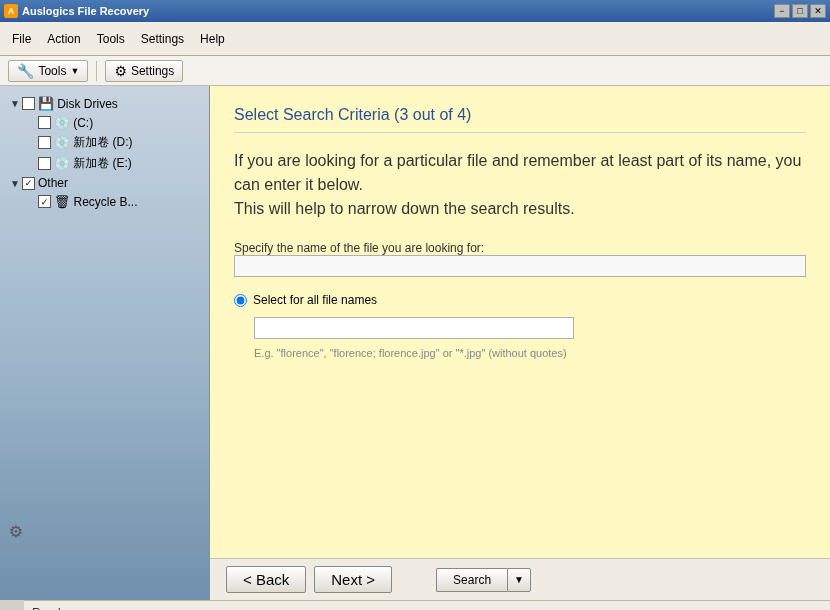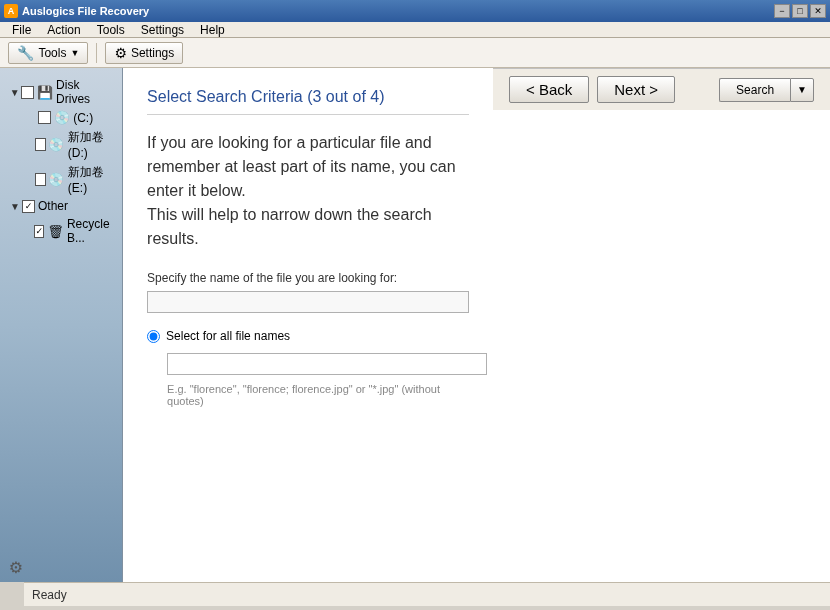"File" .menu-bar { height: 16px -> 34px }
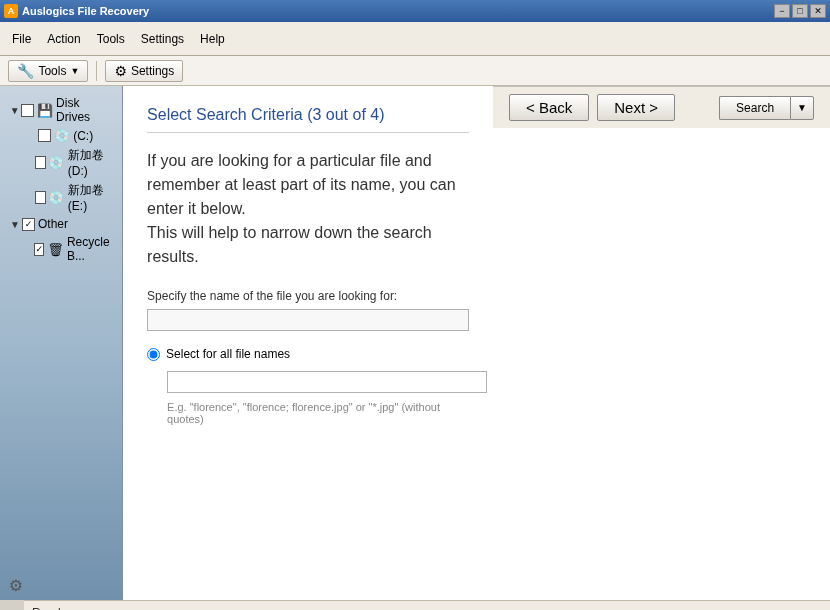"Select Search Criteria (3 out" .content-area { background: #ffffff -> #fef9c3; flex-direction: none -> column }
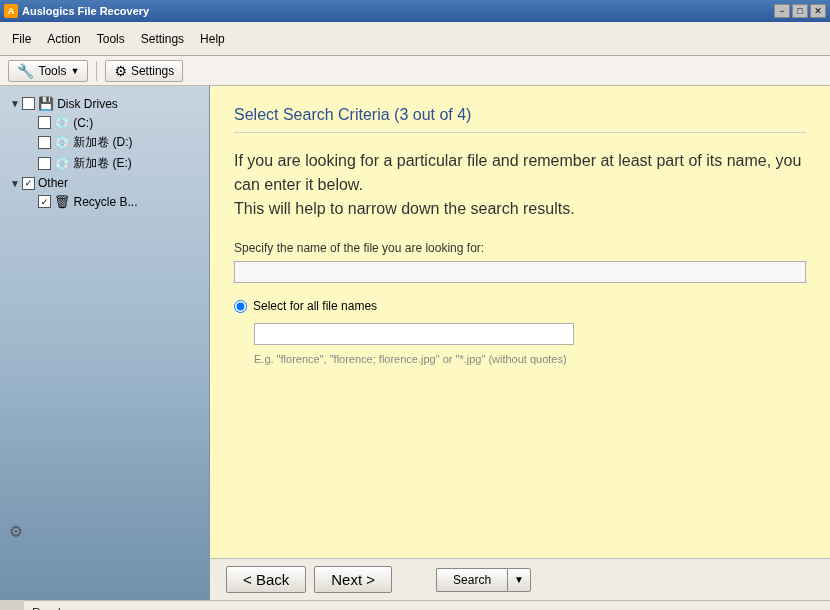"Specify the name of the" .section-label { margin-bottom: 6px -> none }
